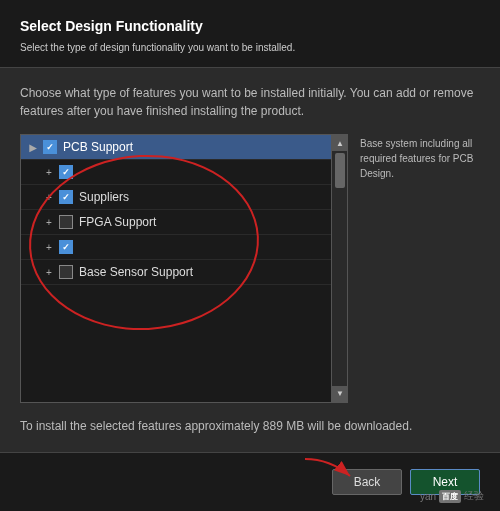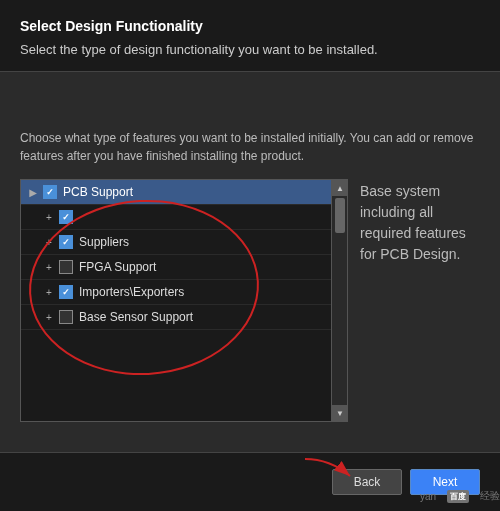"Select the type of design" .header-subtitle { font-size: 13px -> 10px }
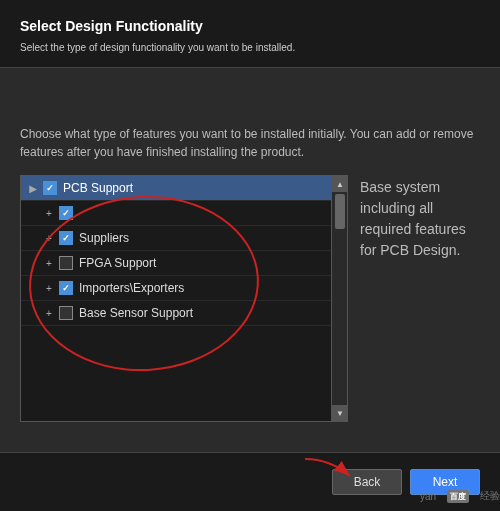"Choose what type of features" .description { margin-top: 41px -> none }
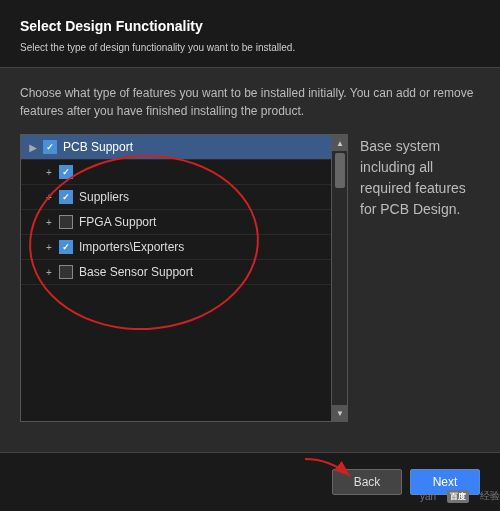"Base system including all required" .info-panel { font-size: 14px -> 10px }
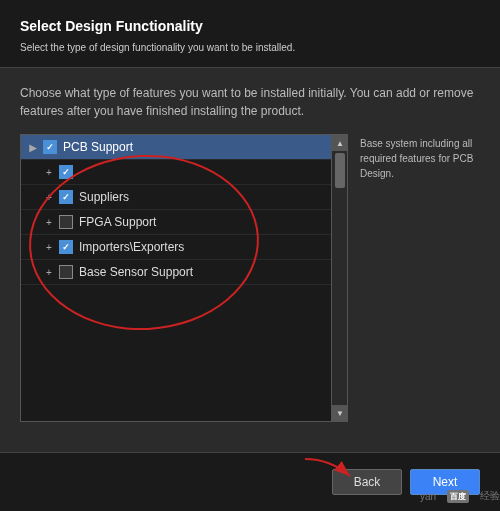"Importers\Exporters" span { html: <span>Importers\Exporters</span> -> none }
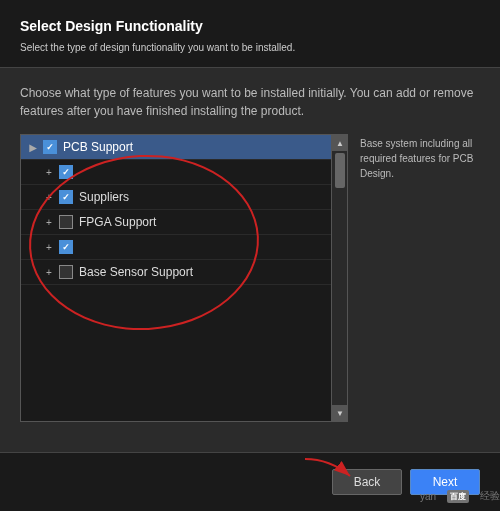"To install the selected features" div { html: none -> <div>To install the selected features approximately 889 MB will be downloaded.</div> }
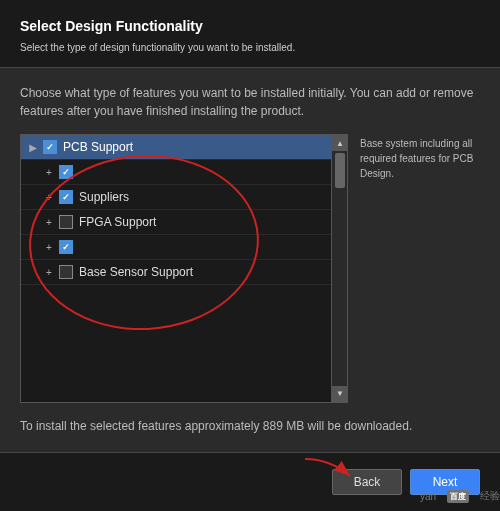"Next" .btn-primary { background: #3b82f6 -> #14532d }
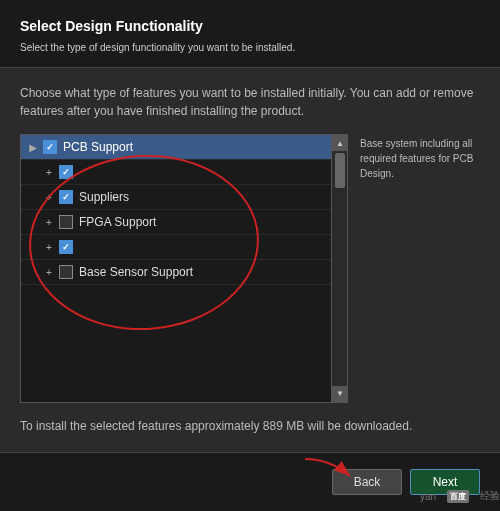"yan" div { gap: 11px -> 3px; right: 0px -> 16px }
